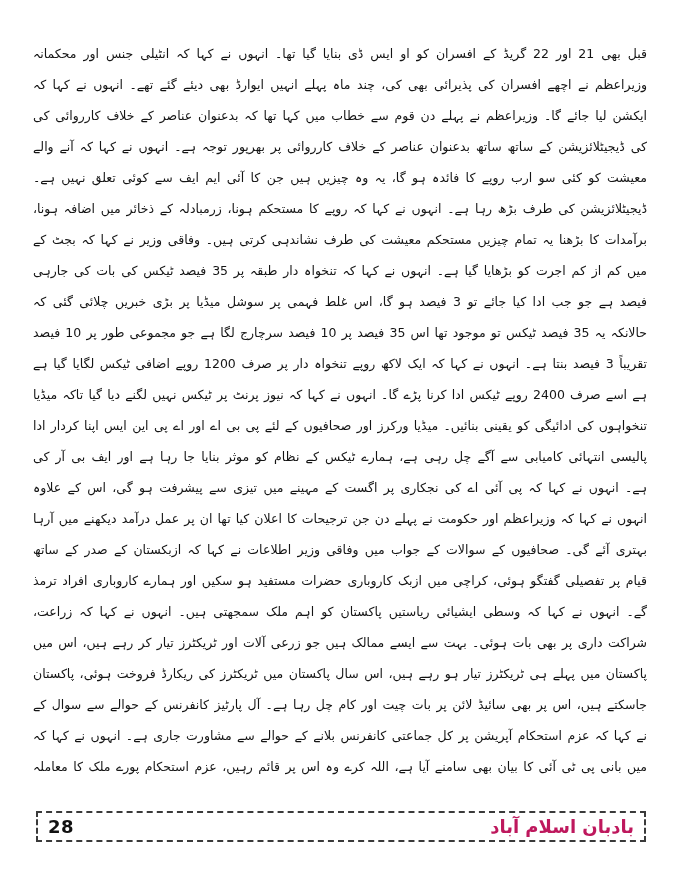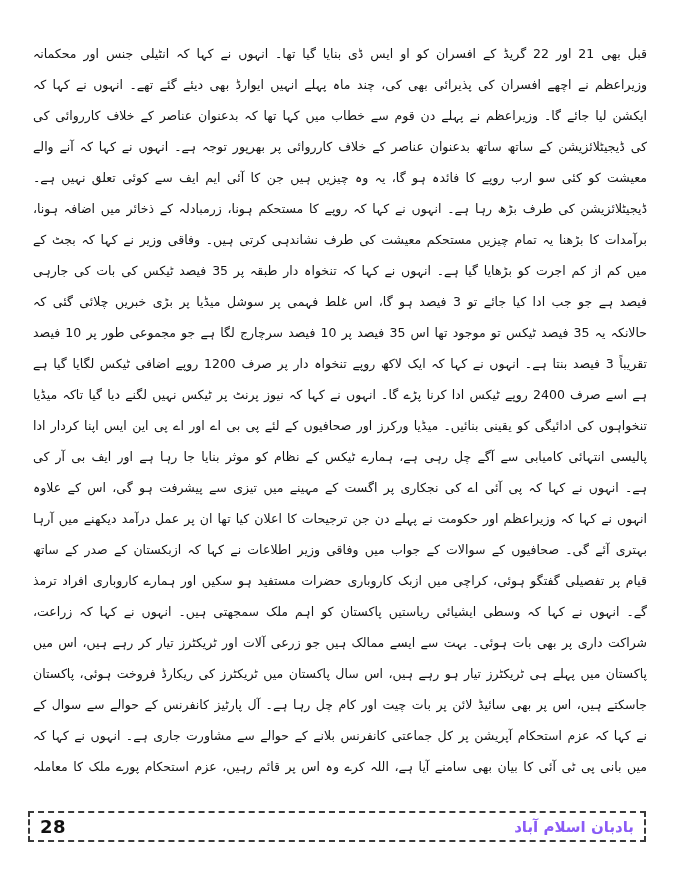"28" .footer { left: 28px -> 36px }
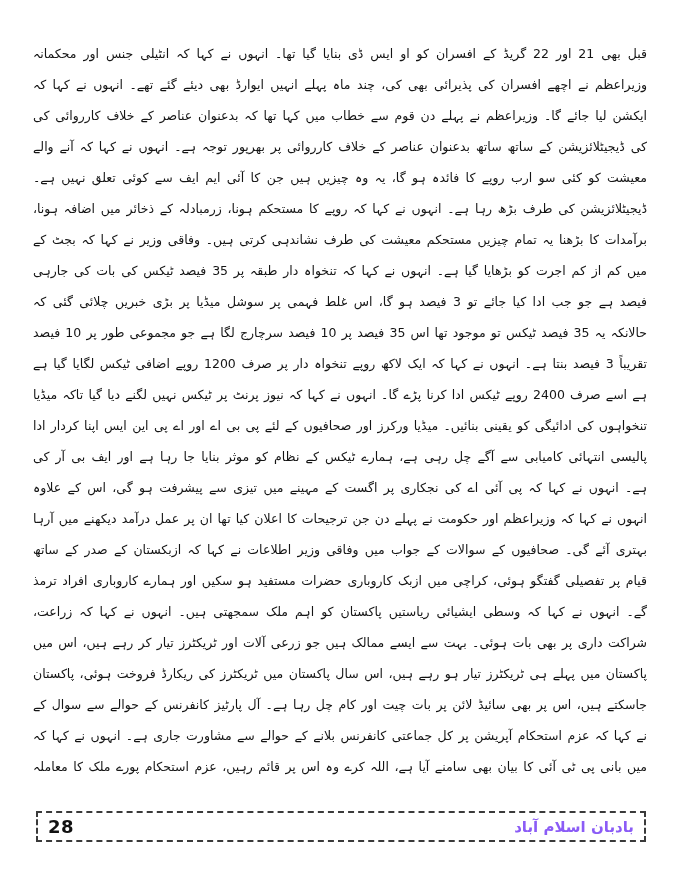"بادبان اسلام آباد" .footer-title { color: #8b5cf6 -> #be185d; font-size: 15px -> 18px }
